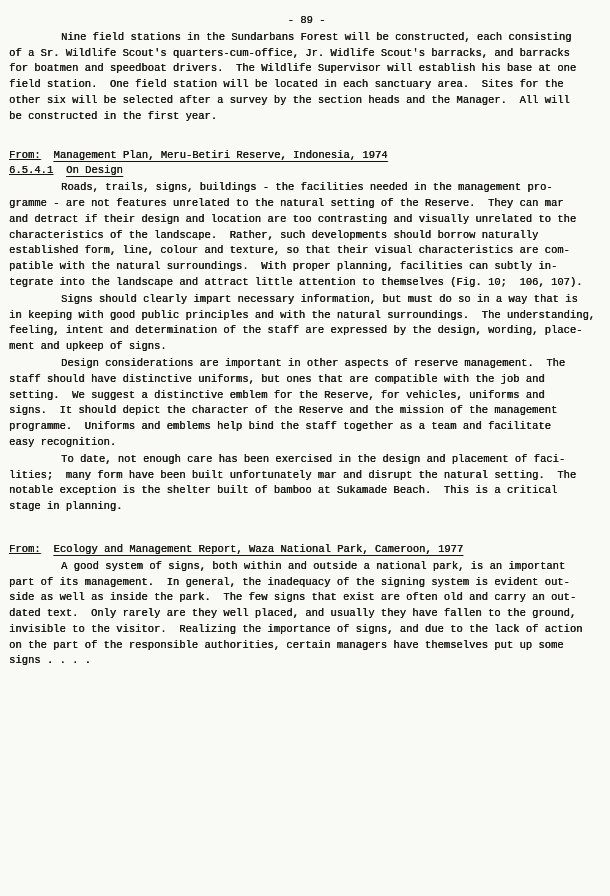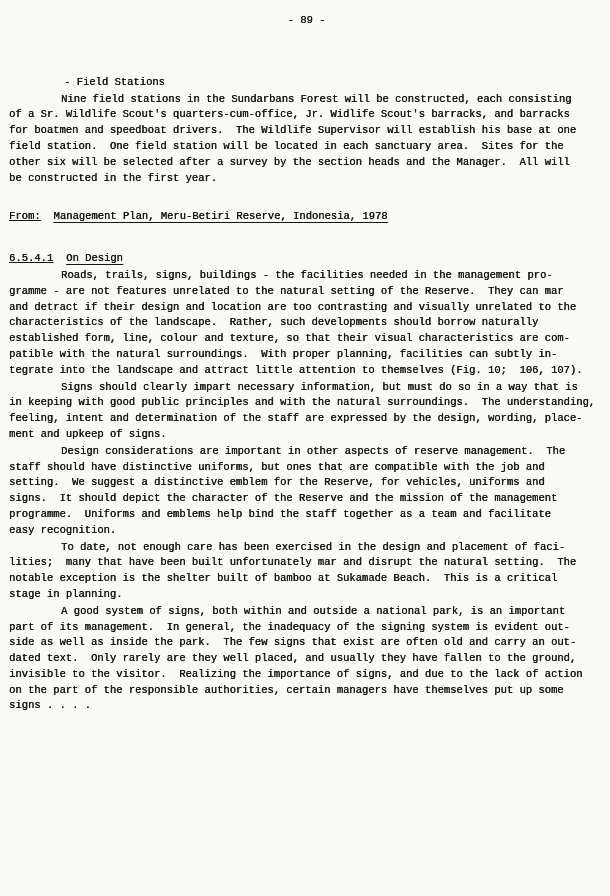"- Field Stations" div.doc-heading { html: <div>- Field Stations</div> -> none }
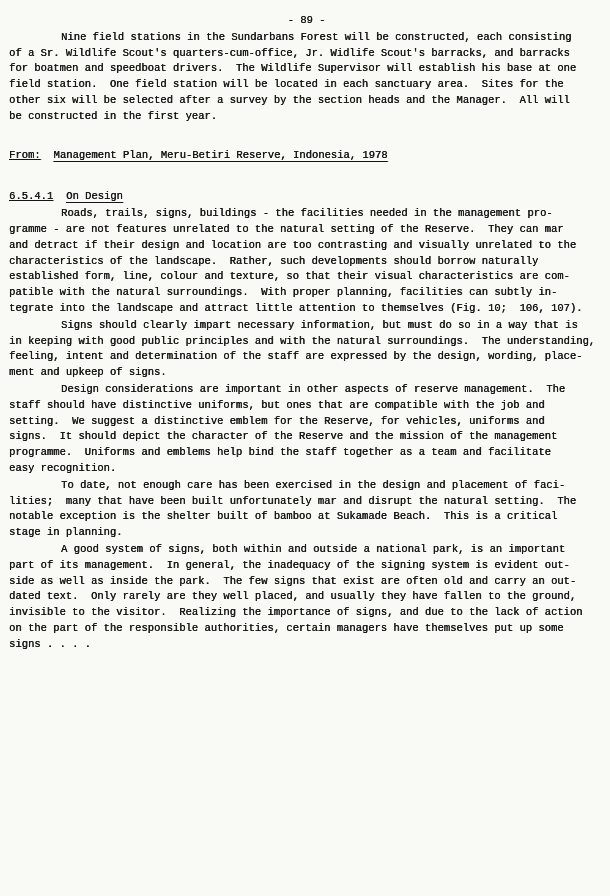"Management Plan, Meru-Betiri Reserve," span.u { text: 1978 -> 1974 }
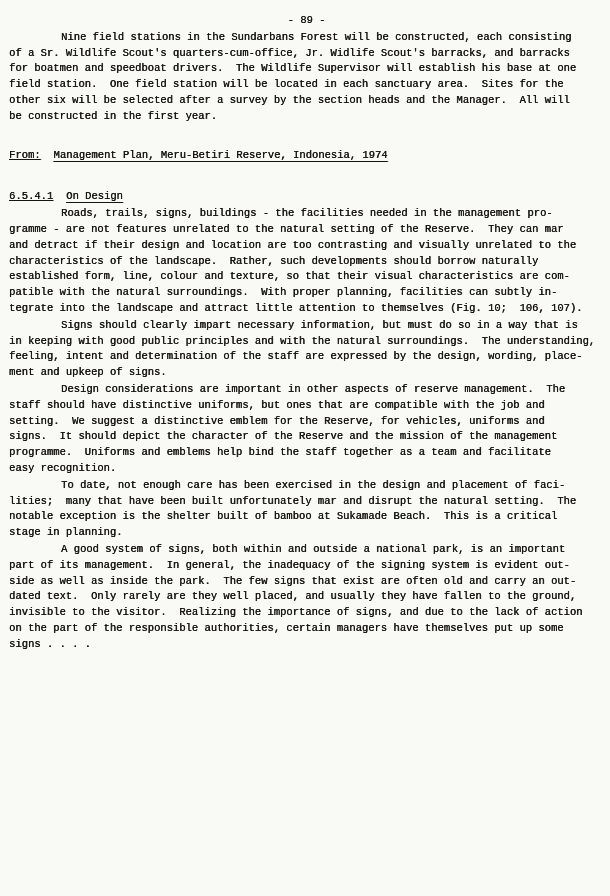"6.5.4.1 On Design" .section-head { margin-top: 26px -> none }
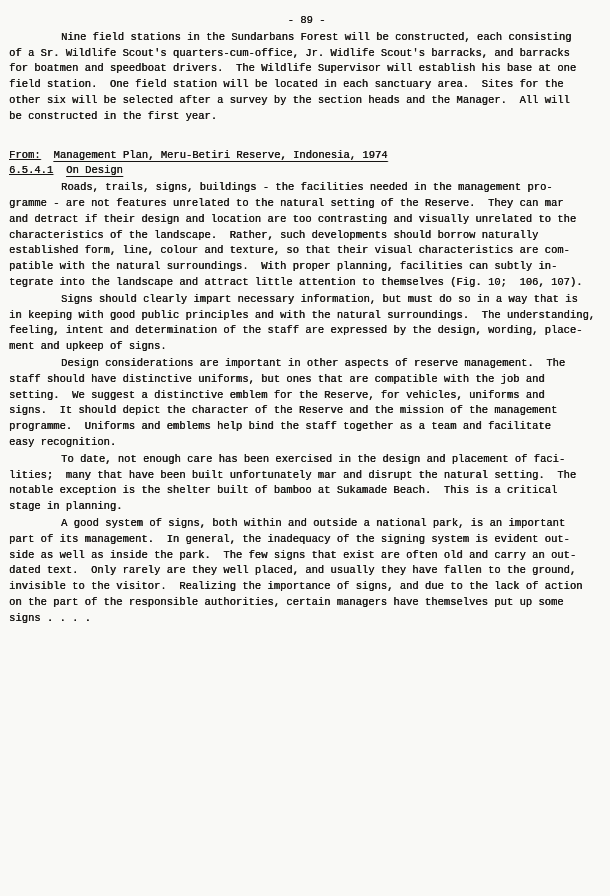"To date, not enough care" div.para { text: that -> form }
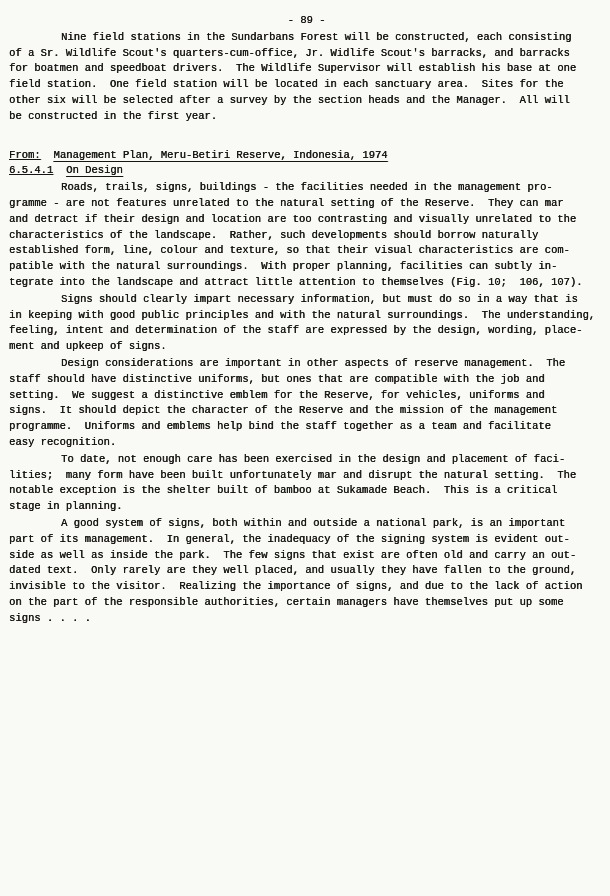"From: Ecology and Management Report," div.source { html: none -> <div> <span>From:</span><span>Ecology and Management Report, Waza National Park, Cameroon, 1977</span> </div> }
